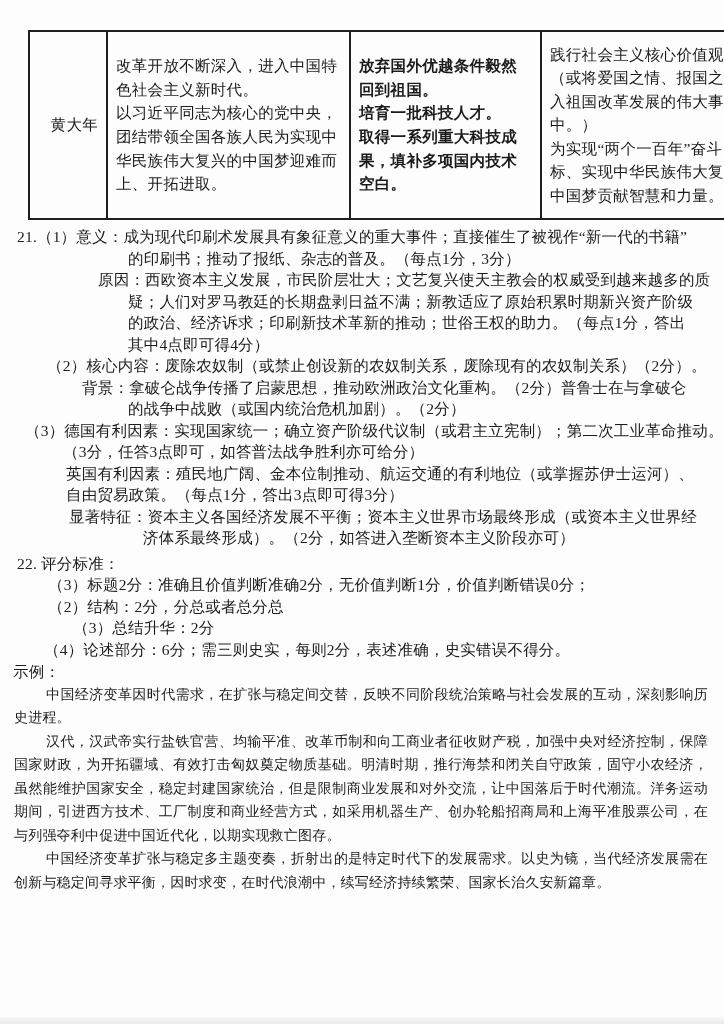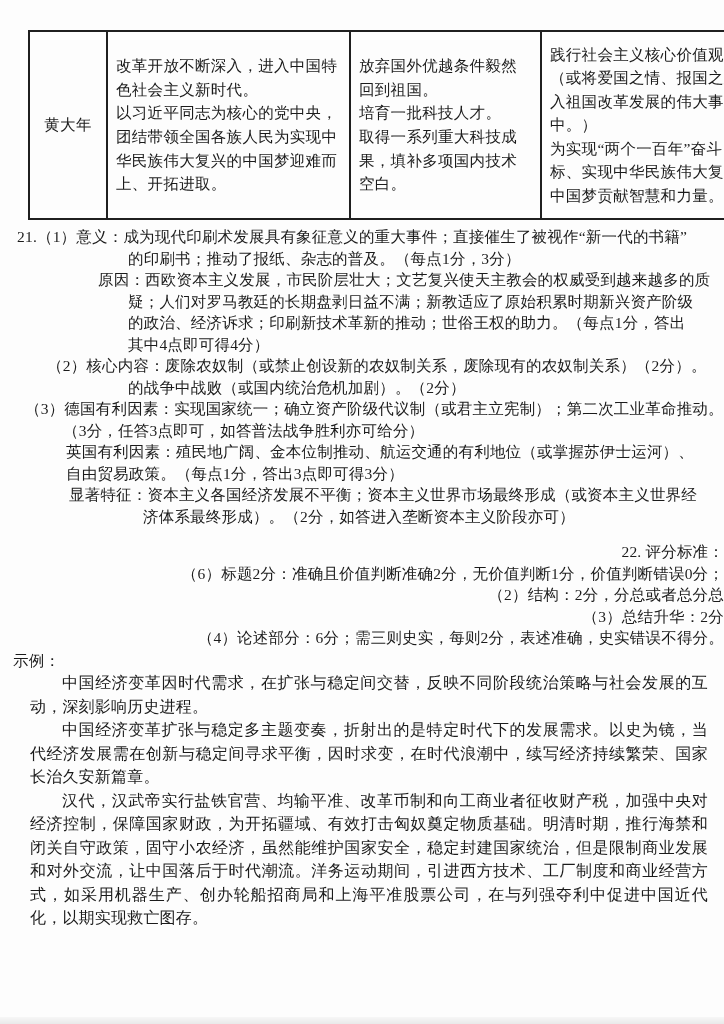"放弃国外优越条件毅然回到祖国。" td.c-deeds { font-weight: none -> bold }
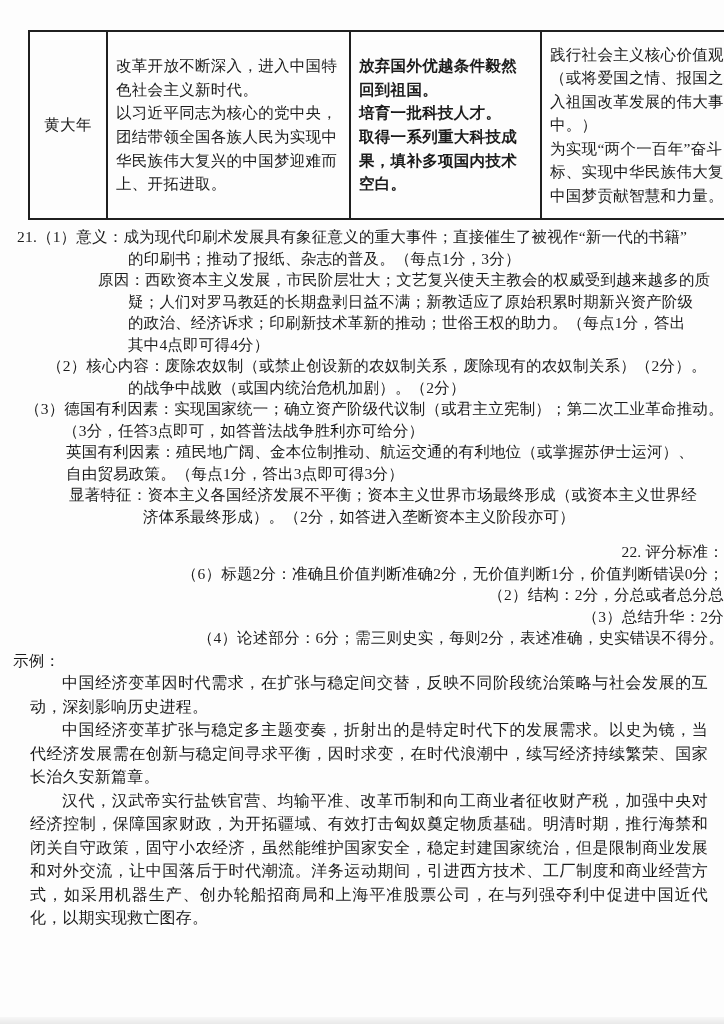"黄大年" td.c-name { text-align: center -> right }
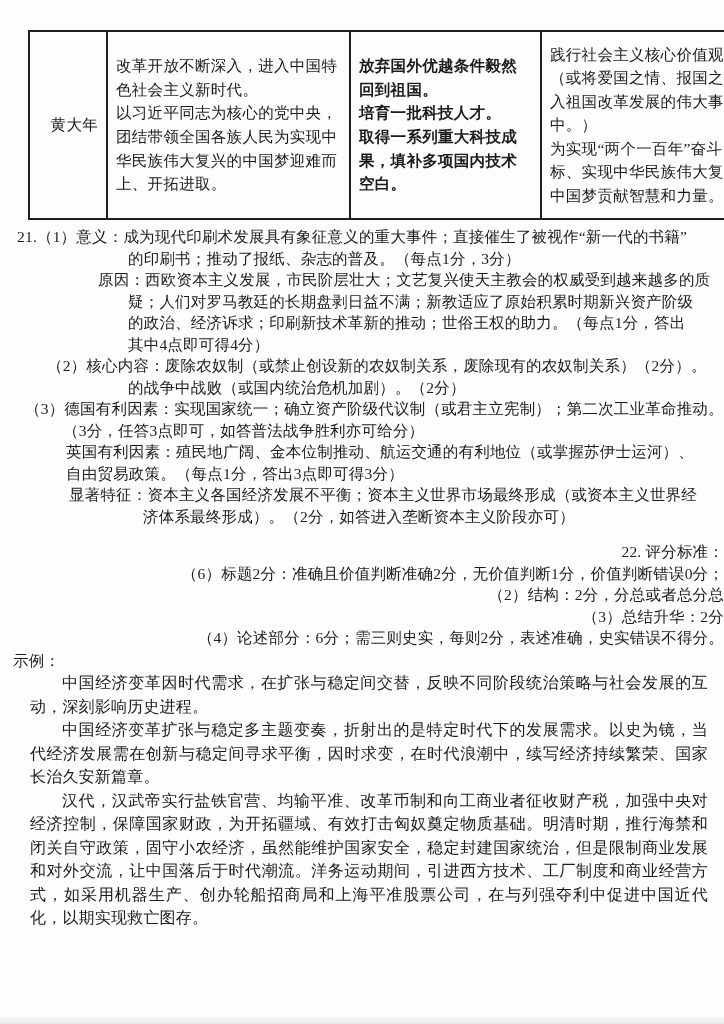"背景：拿破仑战争传播了启蒙思想，推动欧洲政治文化重构。（2分）普鲁士在与拿破仑" div.ln { html: none -> <div>背景：拿破仑战争传播了启蒙思想，推动欧洲政治文化重构。（2分）普鲁士在与拿破仑</div> }
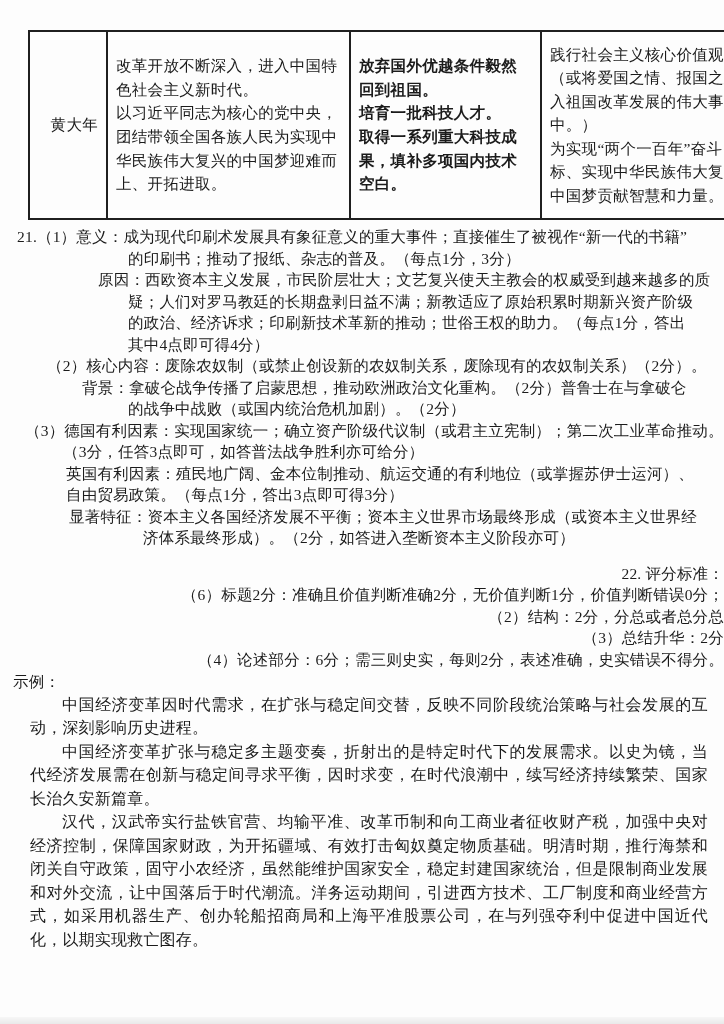"22. 评分标准：" .q22 { margin-top: 14px -> 4px; text-align: right -> none }
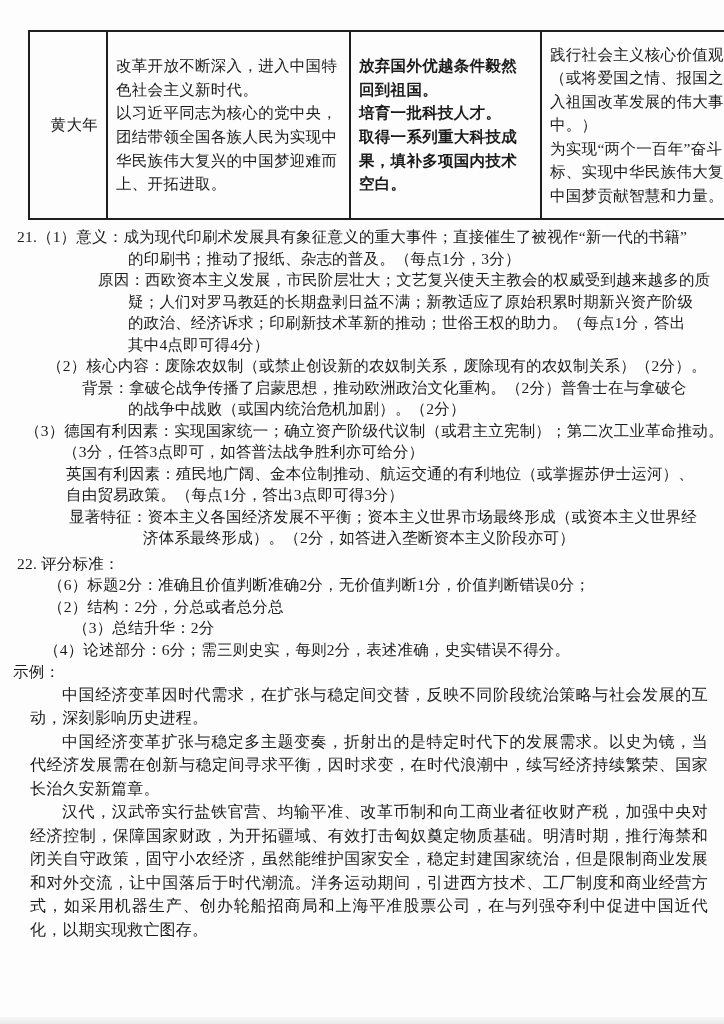"（6）标题2分：准确且价值判断准确2分，无价值判断1分，价值判断错误0分；" div.ln { text: 6 -> 3 }
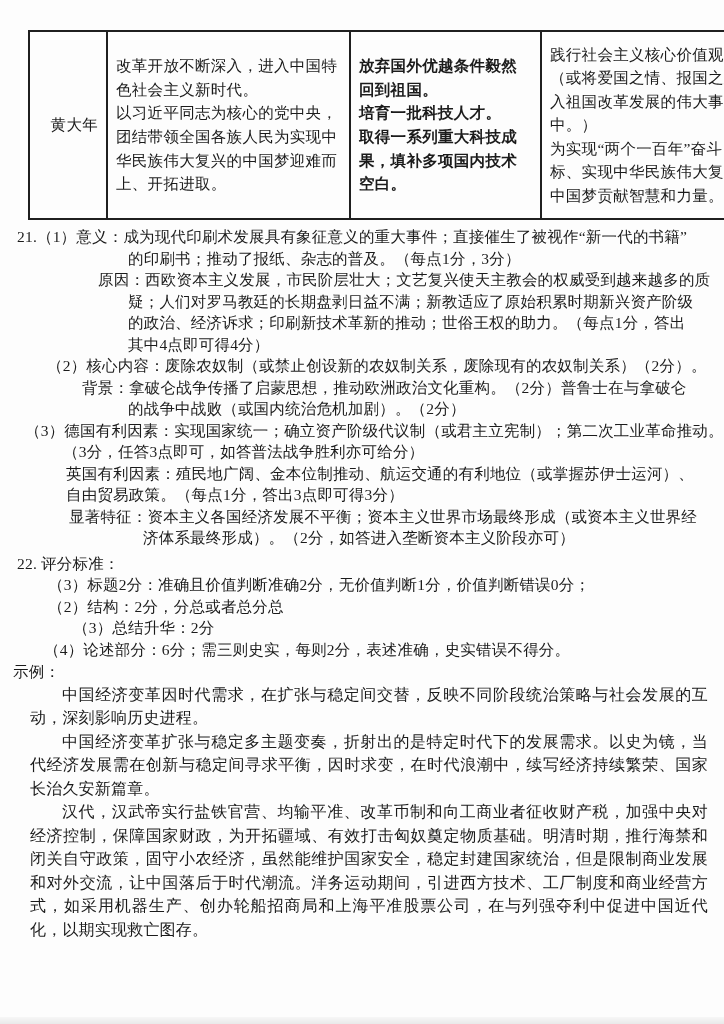"中国经济变革因时代需求，在扩张与稳定间交替，反映不同阶段统治策略与社会发展的互动" .essay p { font-size: 16px -> 14px; margin: 0 16px 0 30px -> 0 16px 0 14px }
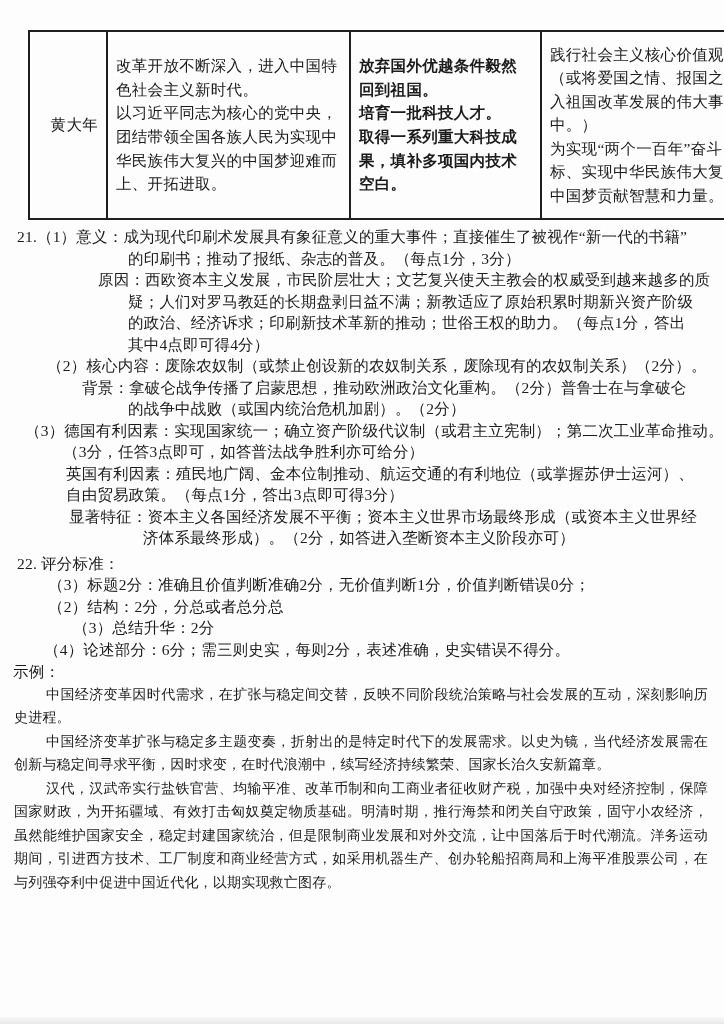"中国经济变革扩张与稳定多主题变奏，折射出的是特定时代下的发展需求。以史为镜，当代" p { order: before "汉代，汉武帝实行盐铁官营、均输平准、改革币制和向工商业者征收财产税，加强中央对经" -> after "汉代，汉武帝实行盐铁官营、均输平准、改革币制和向工商业者征收财产税，加强中央对经" }
